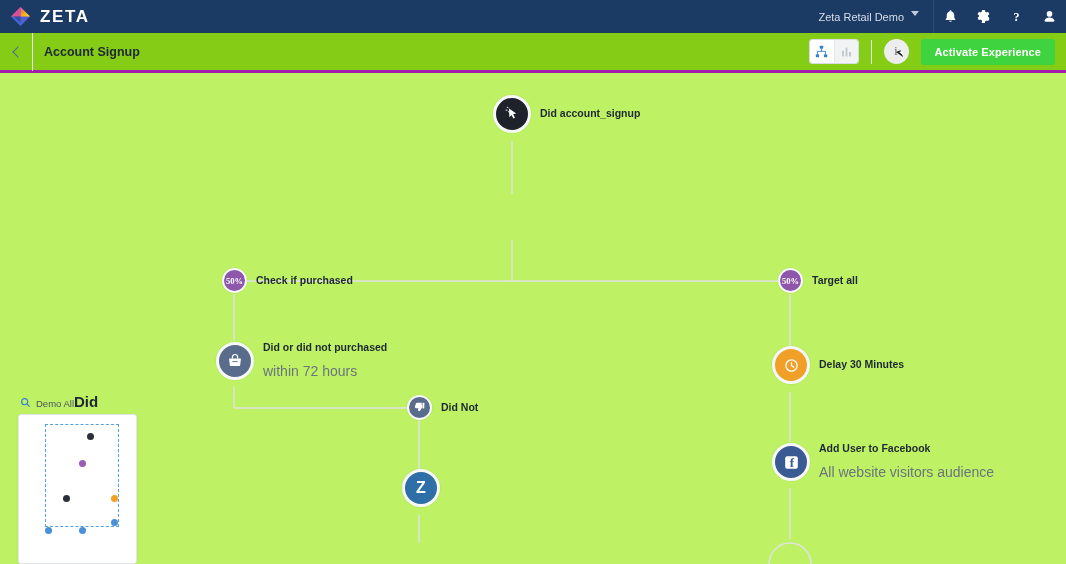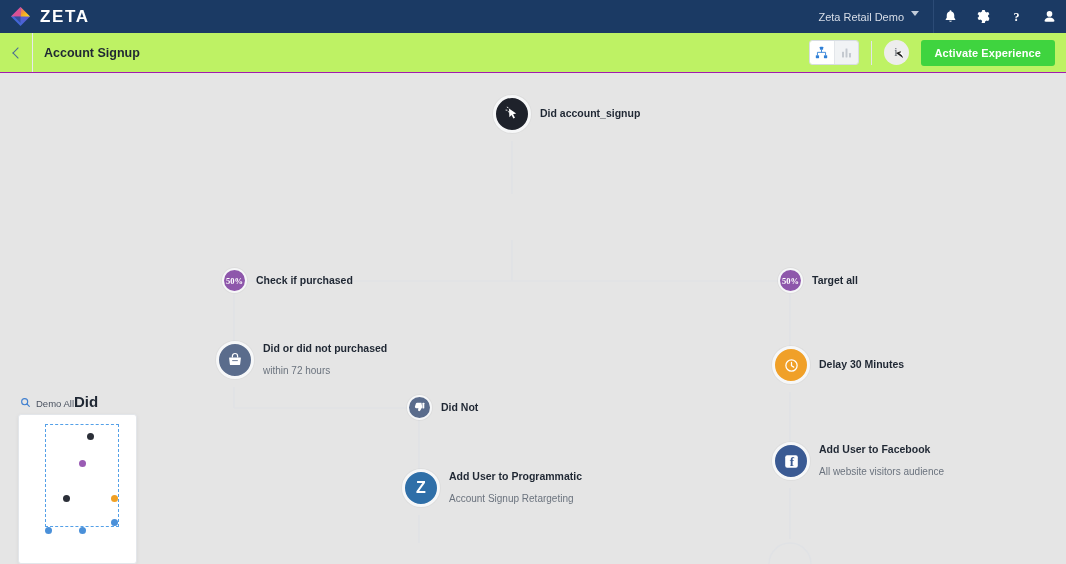"Account Signup" .subhdr { background: #bef264 -> #84cc16; border-bottom: 1px solid #a21caf -> 3px solid #a21caf }
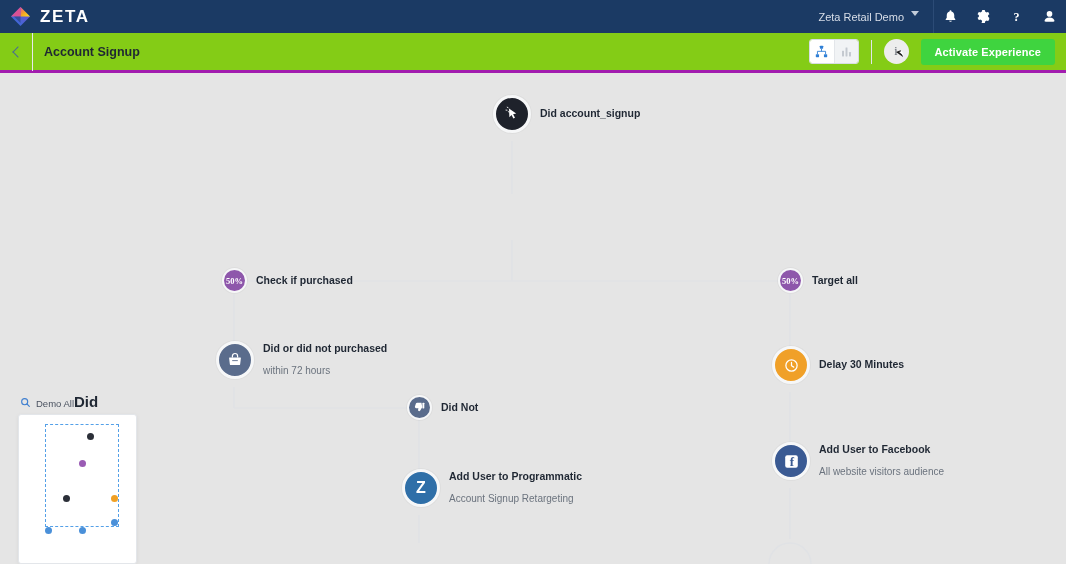"Did account_signup" .canvas { background: #e5e5e5 -> #bef264 }
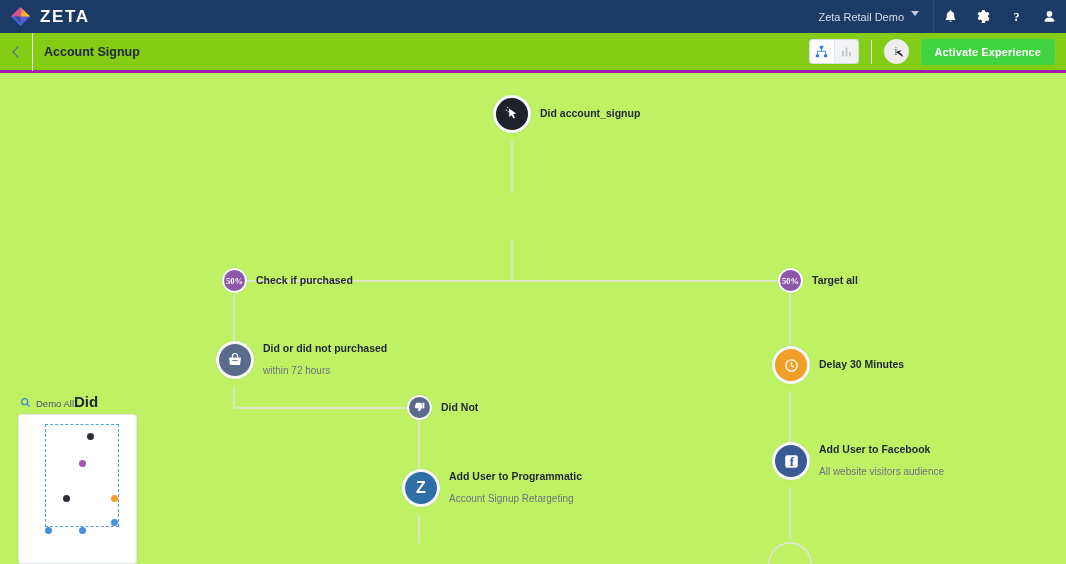"within 72 hours" .node-sub { font-size: 10px -> 14px }
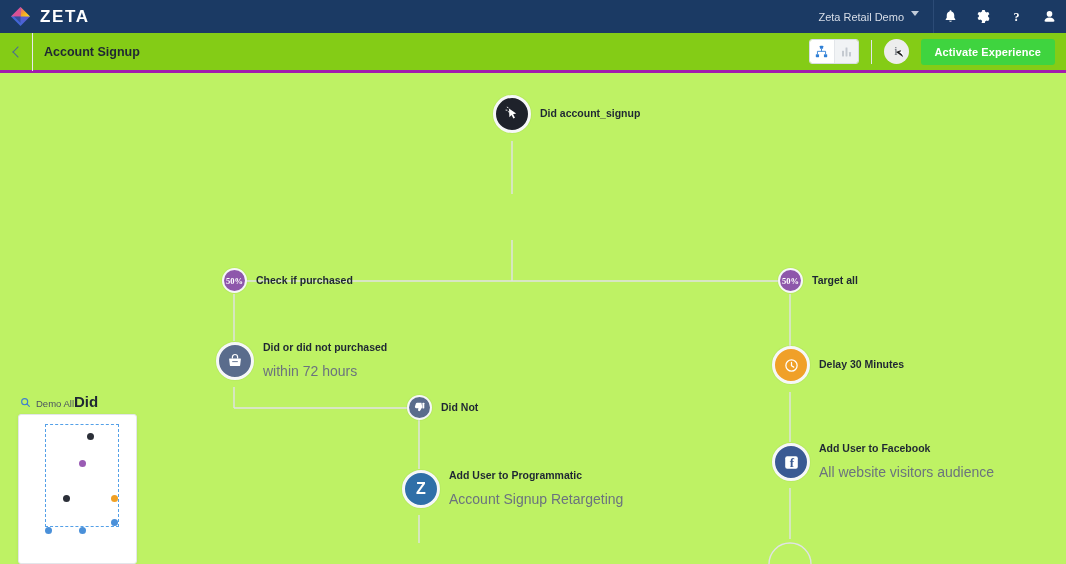"Add User to Programmatic" div.node-text { html: <div> <div>Add User to Programmatic</div> <div>Account Signup Retargeting</div> </div> -> none }
